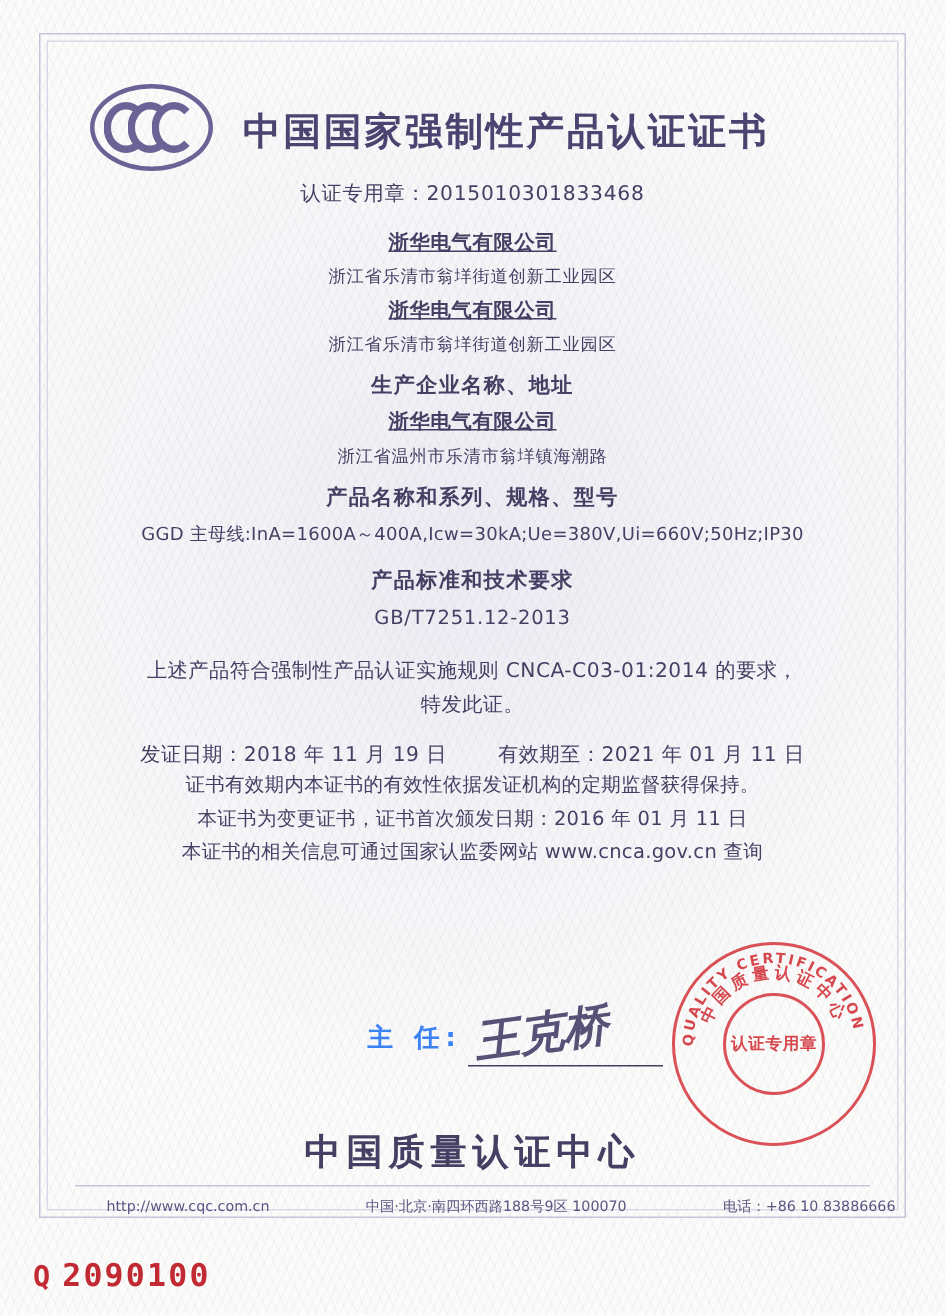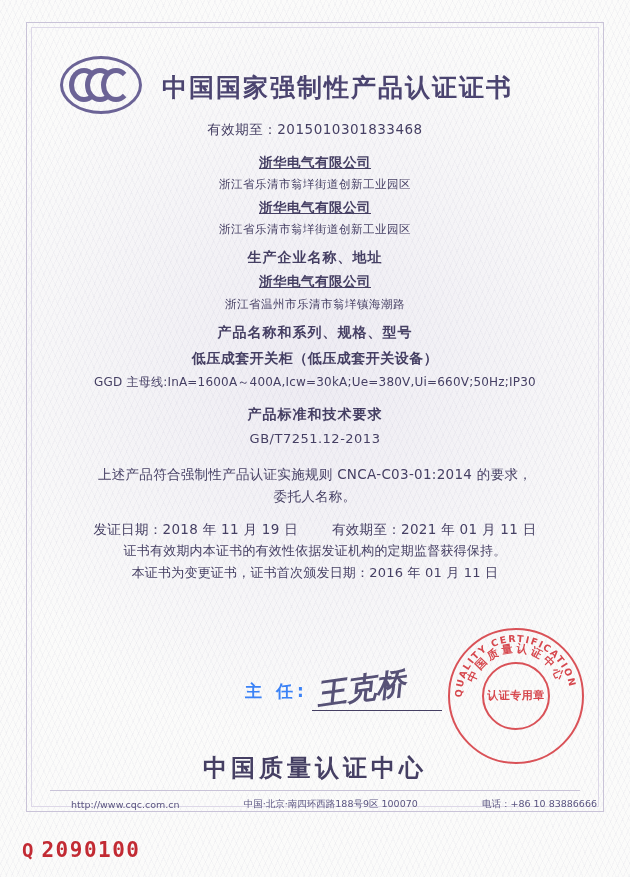"有效期至：2015010301833468" div.line { text: 有效期至 -> 认证专用章 }
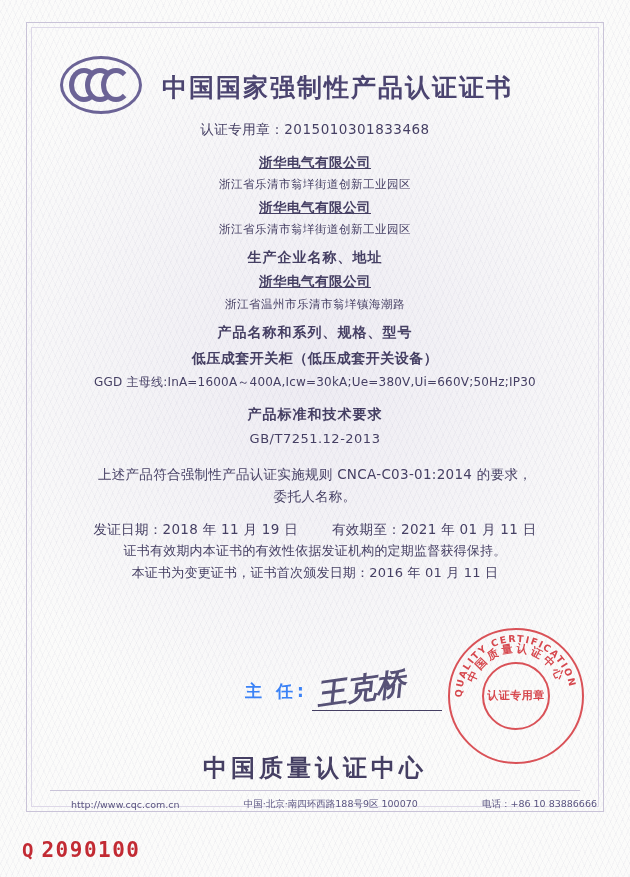"低压成套开关柜（低压成套开关设备）" div.line { html: <div>低压成套开关柜（低压成套开关设备）</div> -> none }
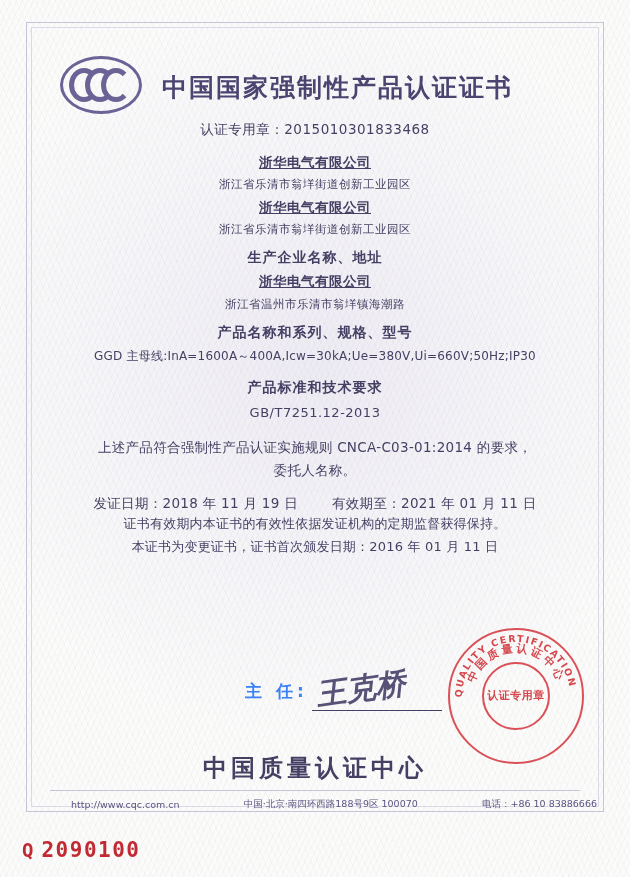"委托人名称。" span.l2 { text: 委托人名称 -> 特发此证 }
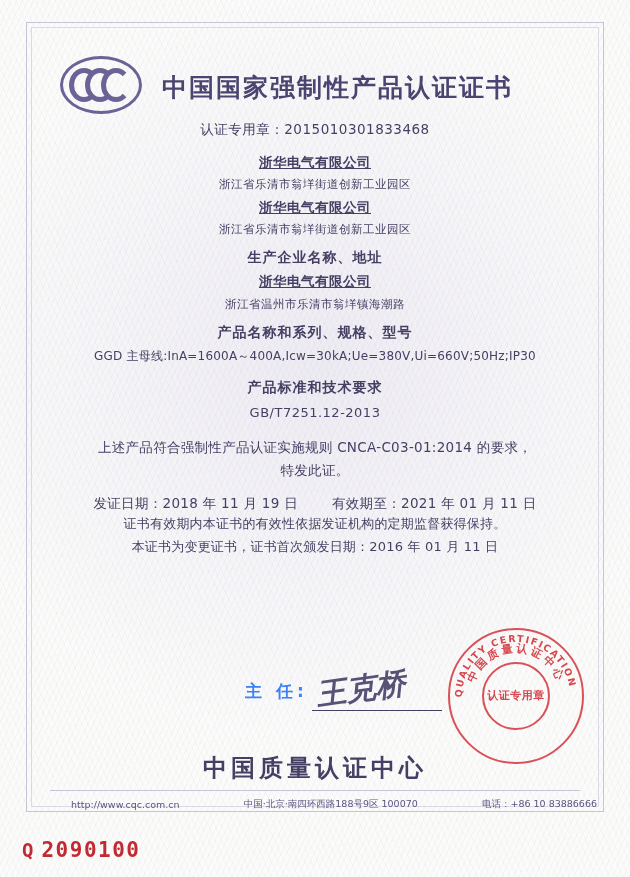"本证书的相关信息可通过国家认监委网站 www.cnca.gov.cn 查询" div.line { html: none -> <div>本证书的相关信息可通过国家认监委网站 www.cnca.gov.cn 查询</div> }
